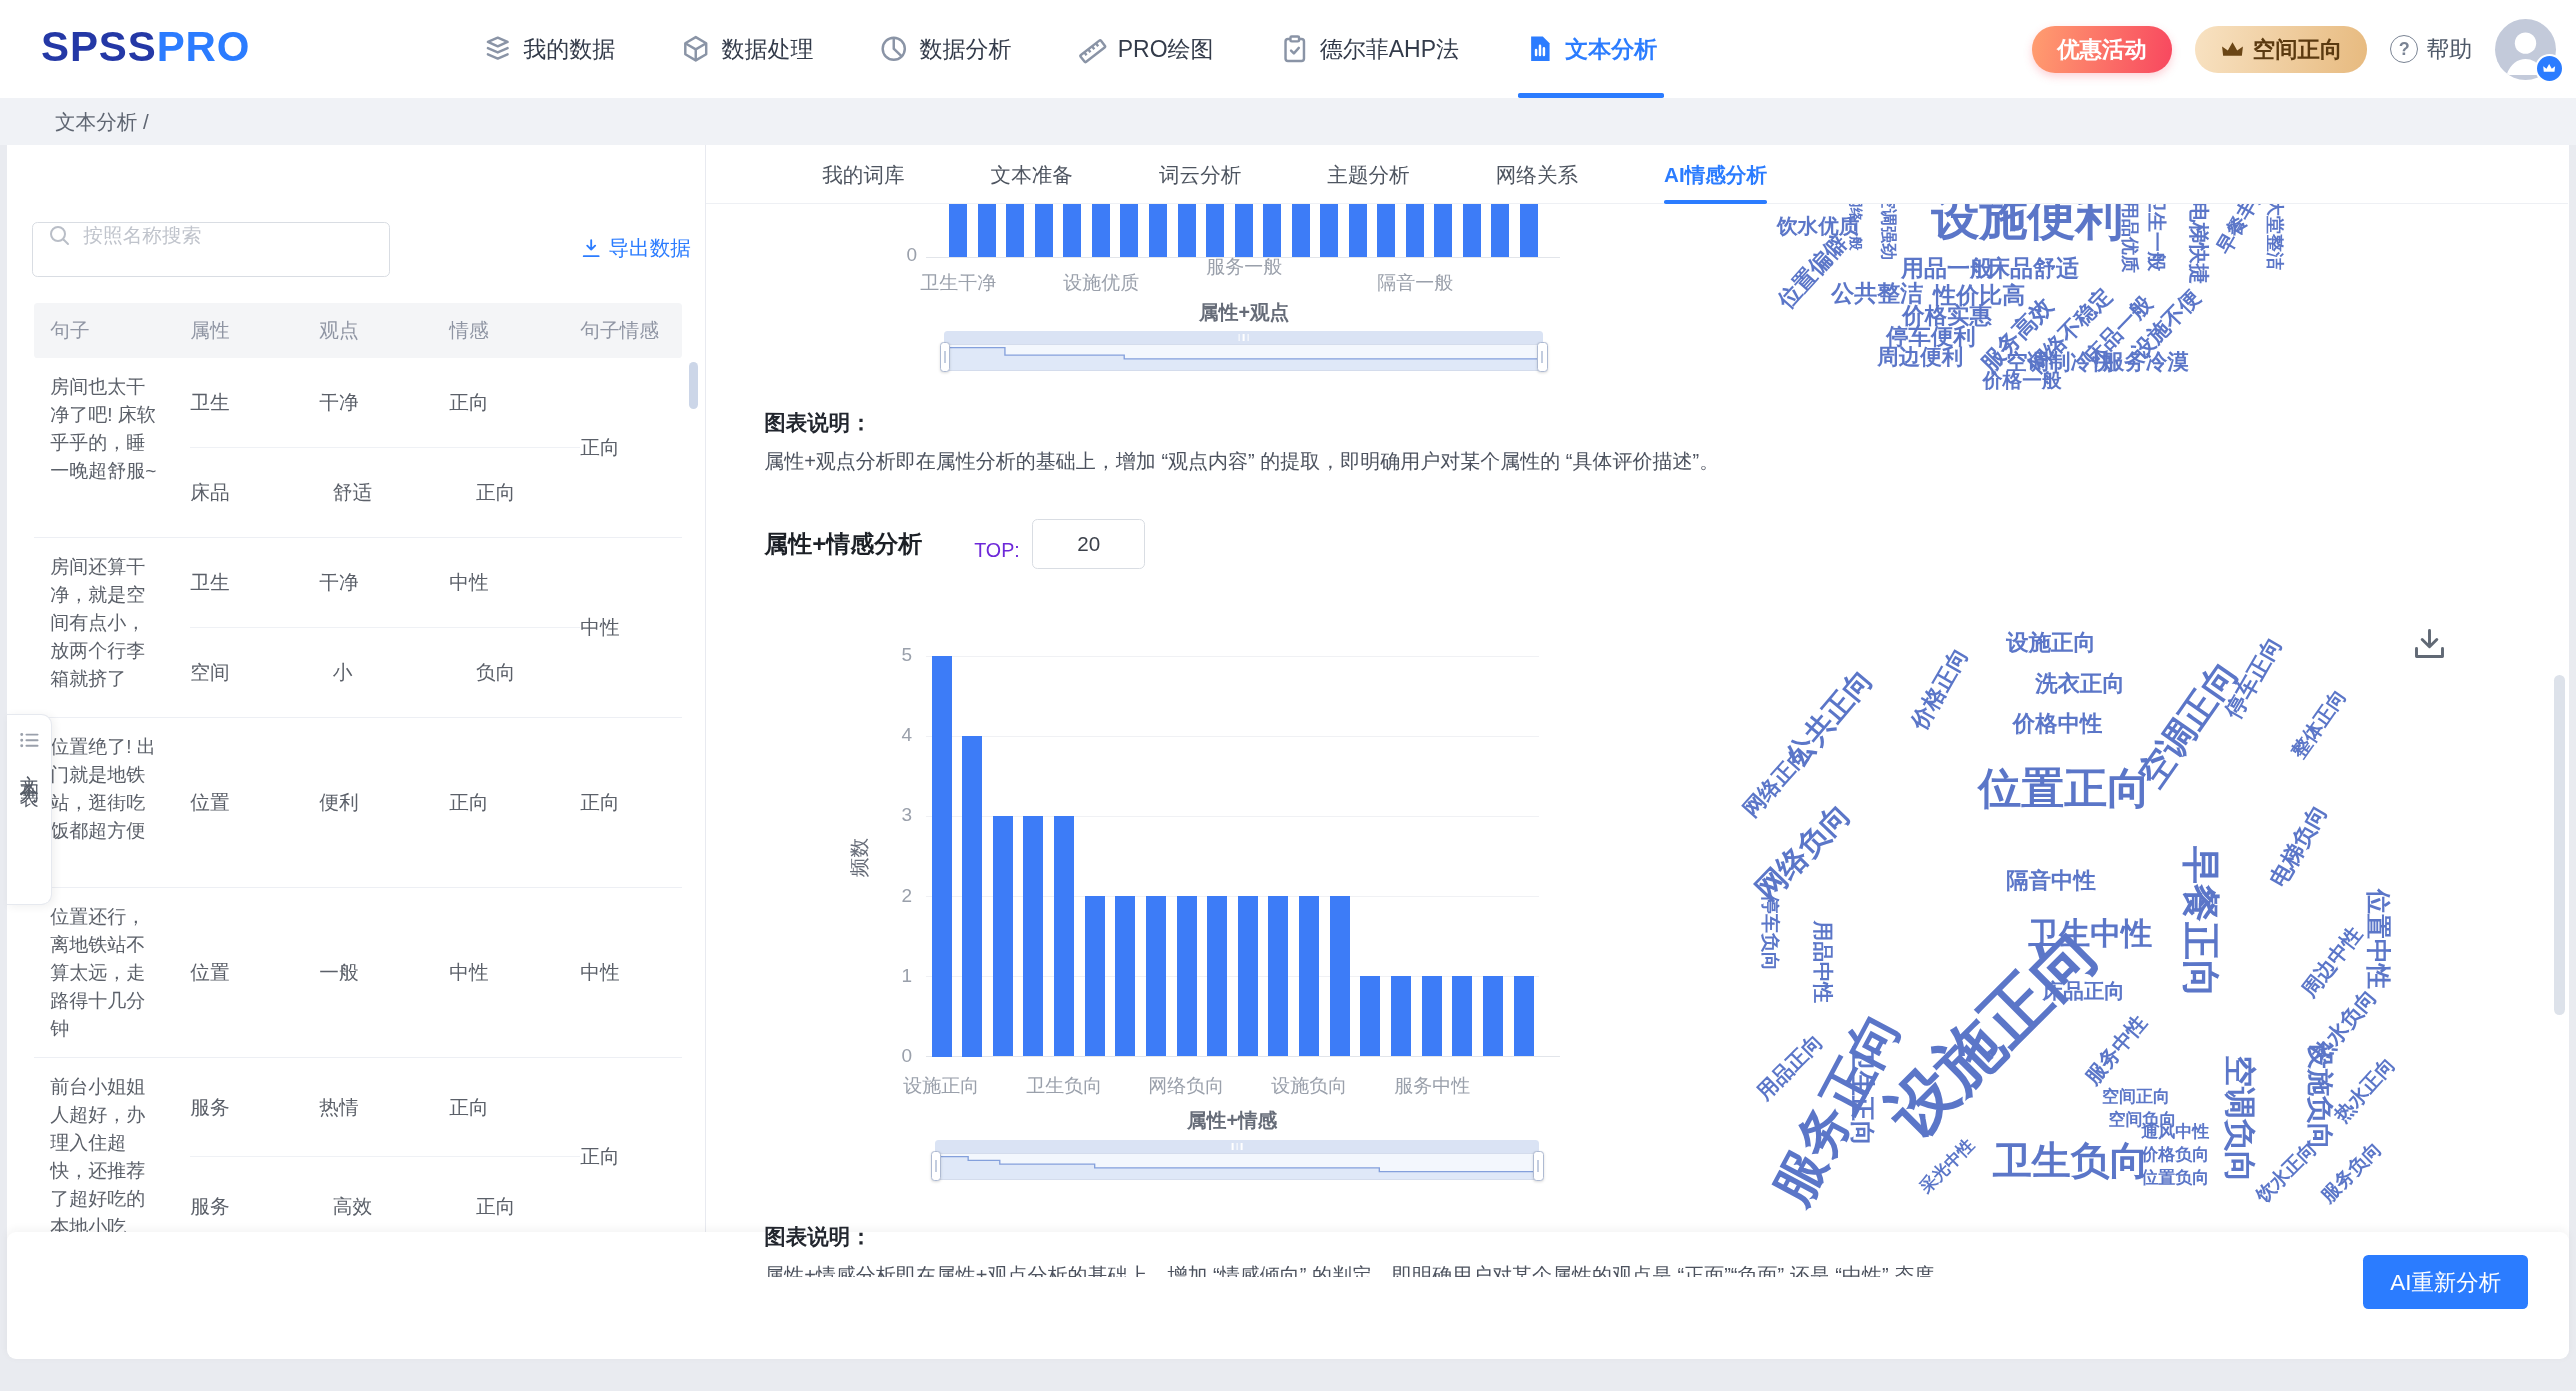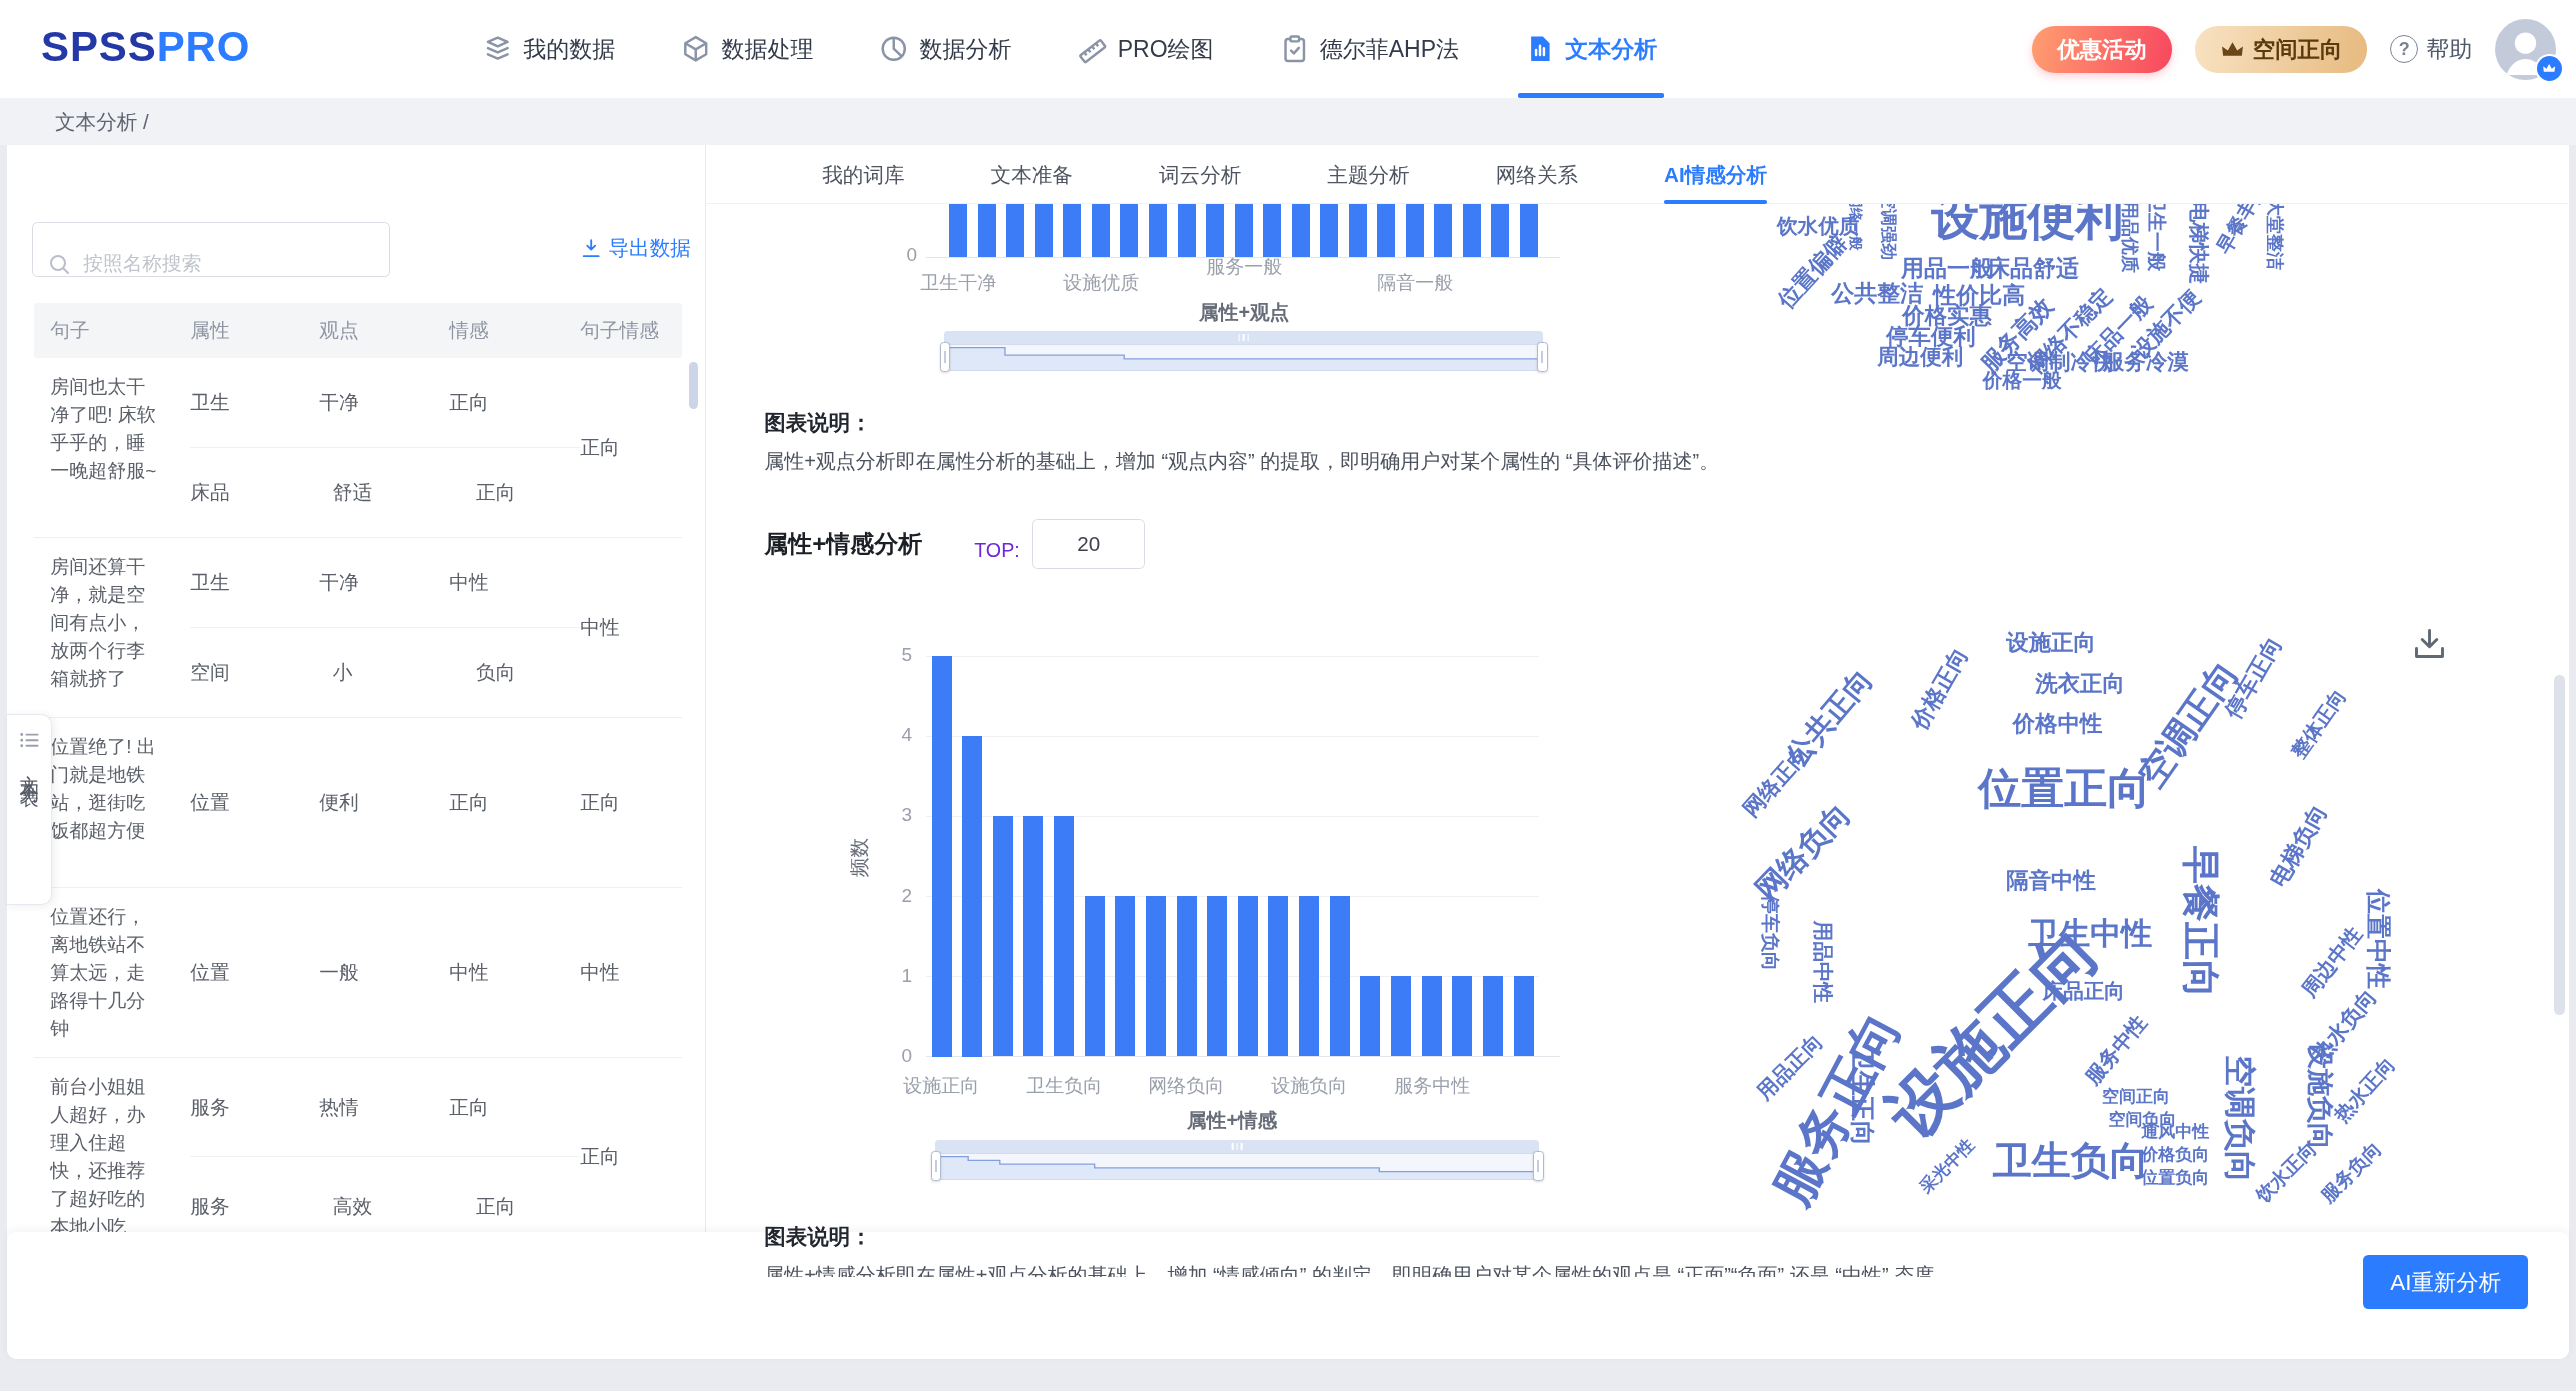"按照名称搜索" .search-box { align-items: flex-end -> flex-start }
